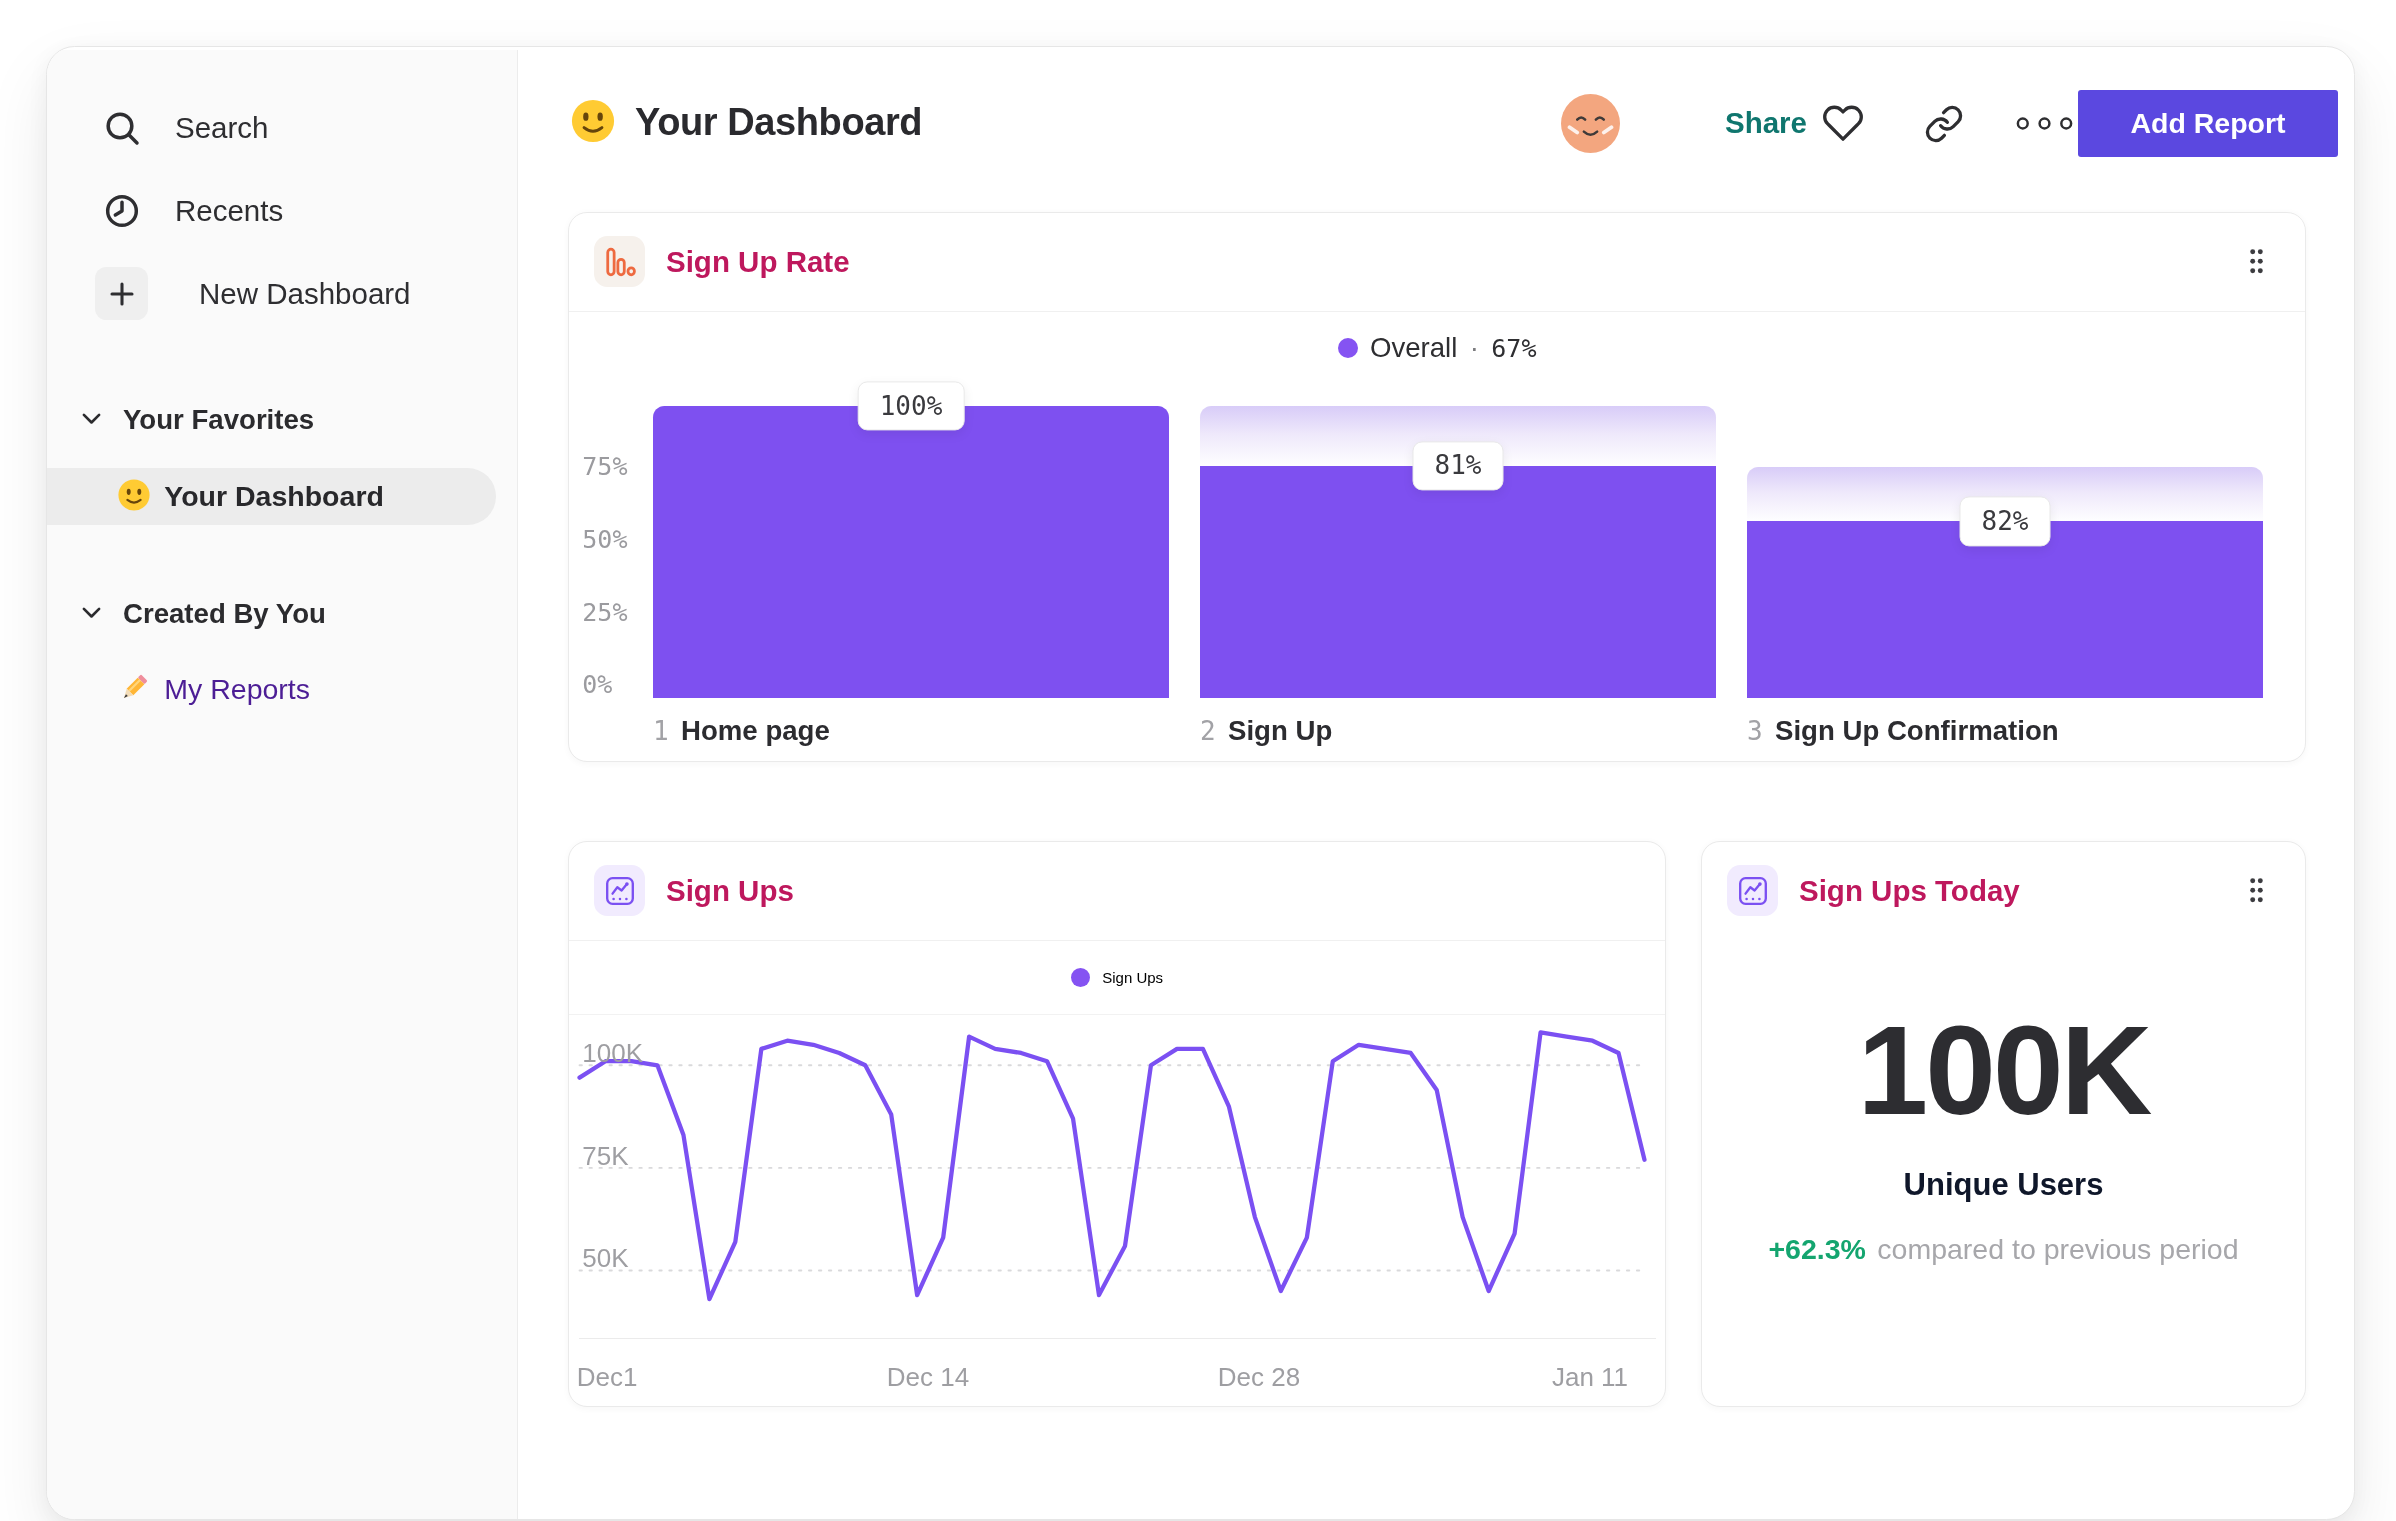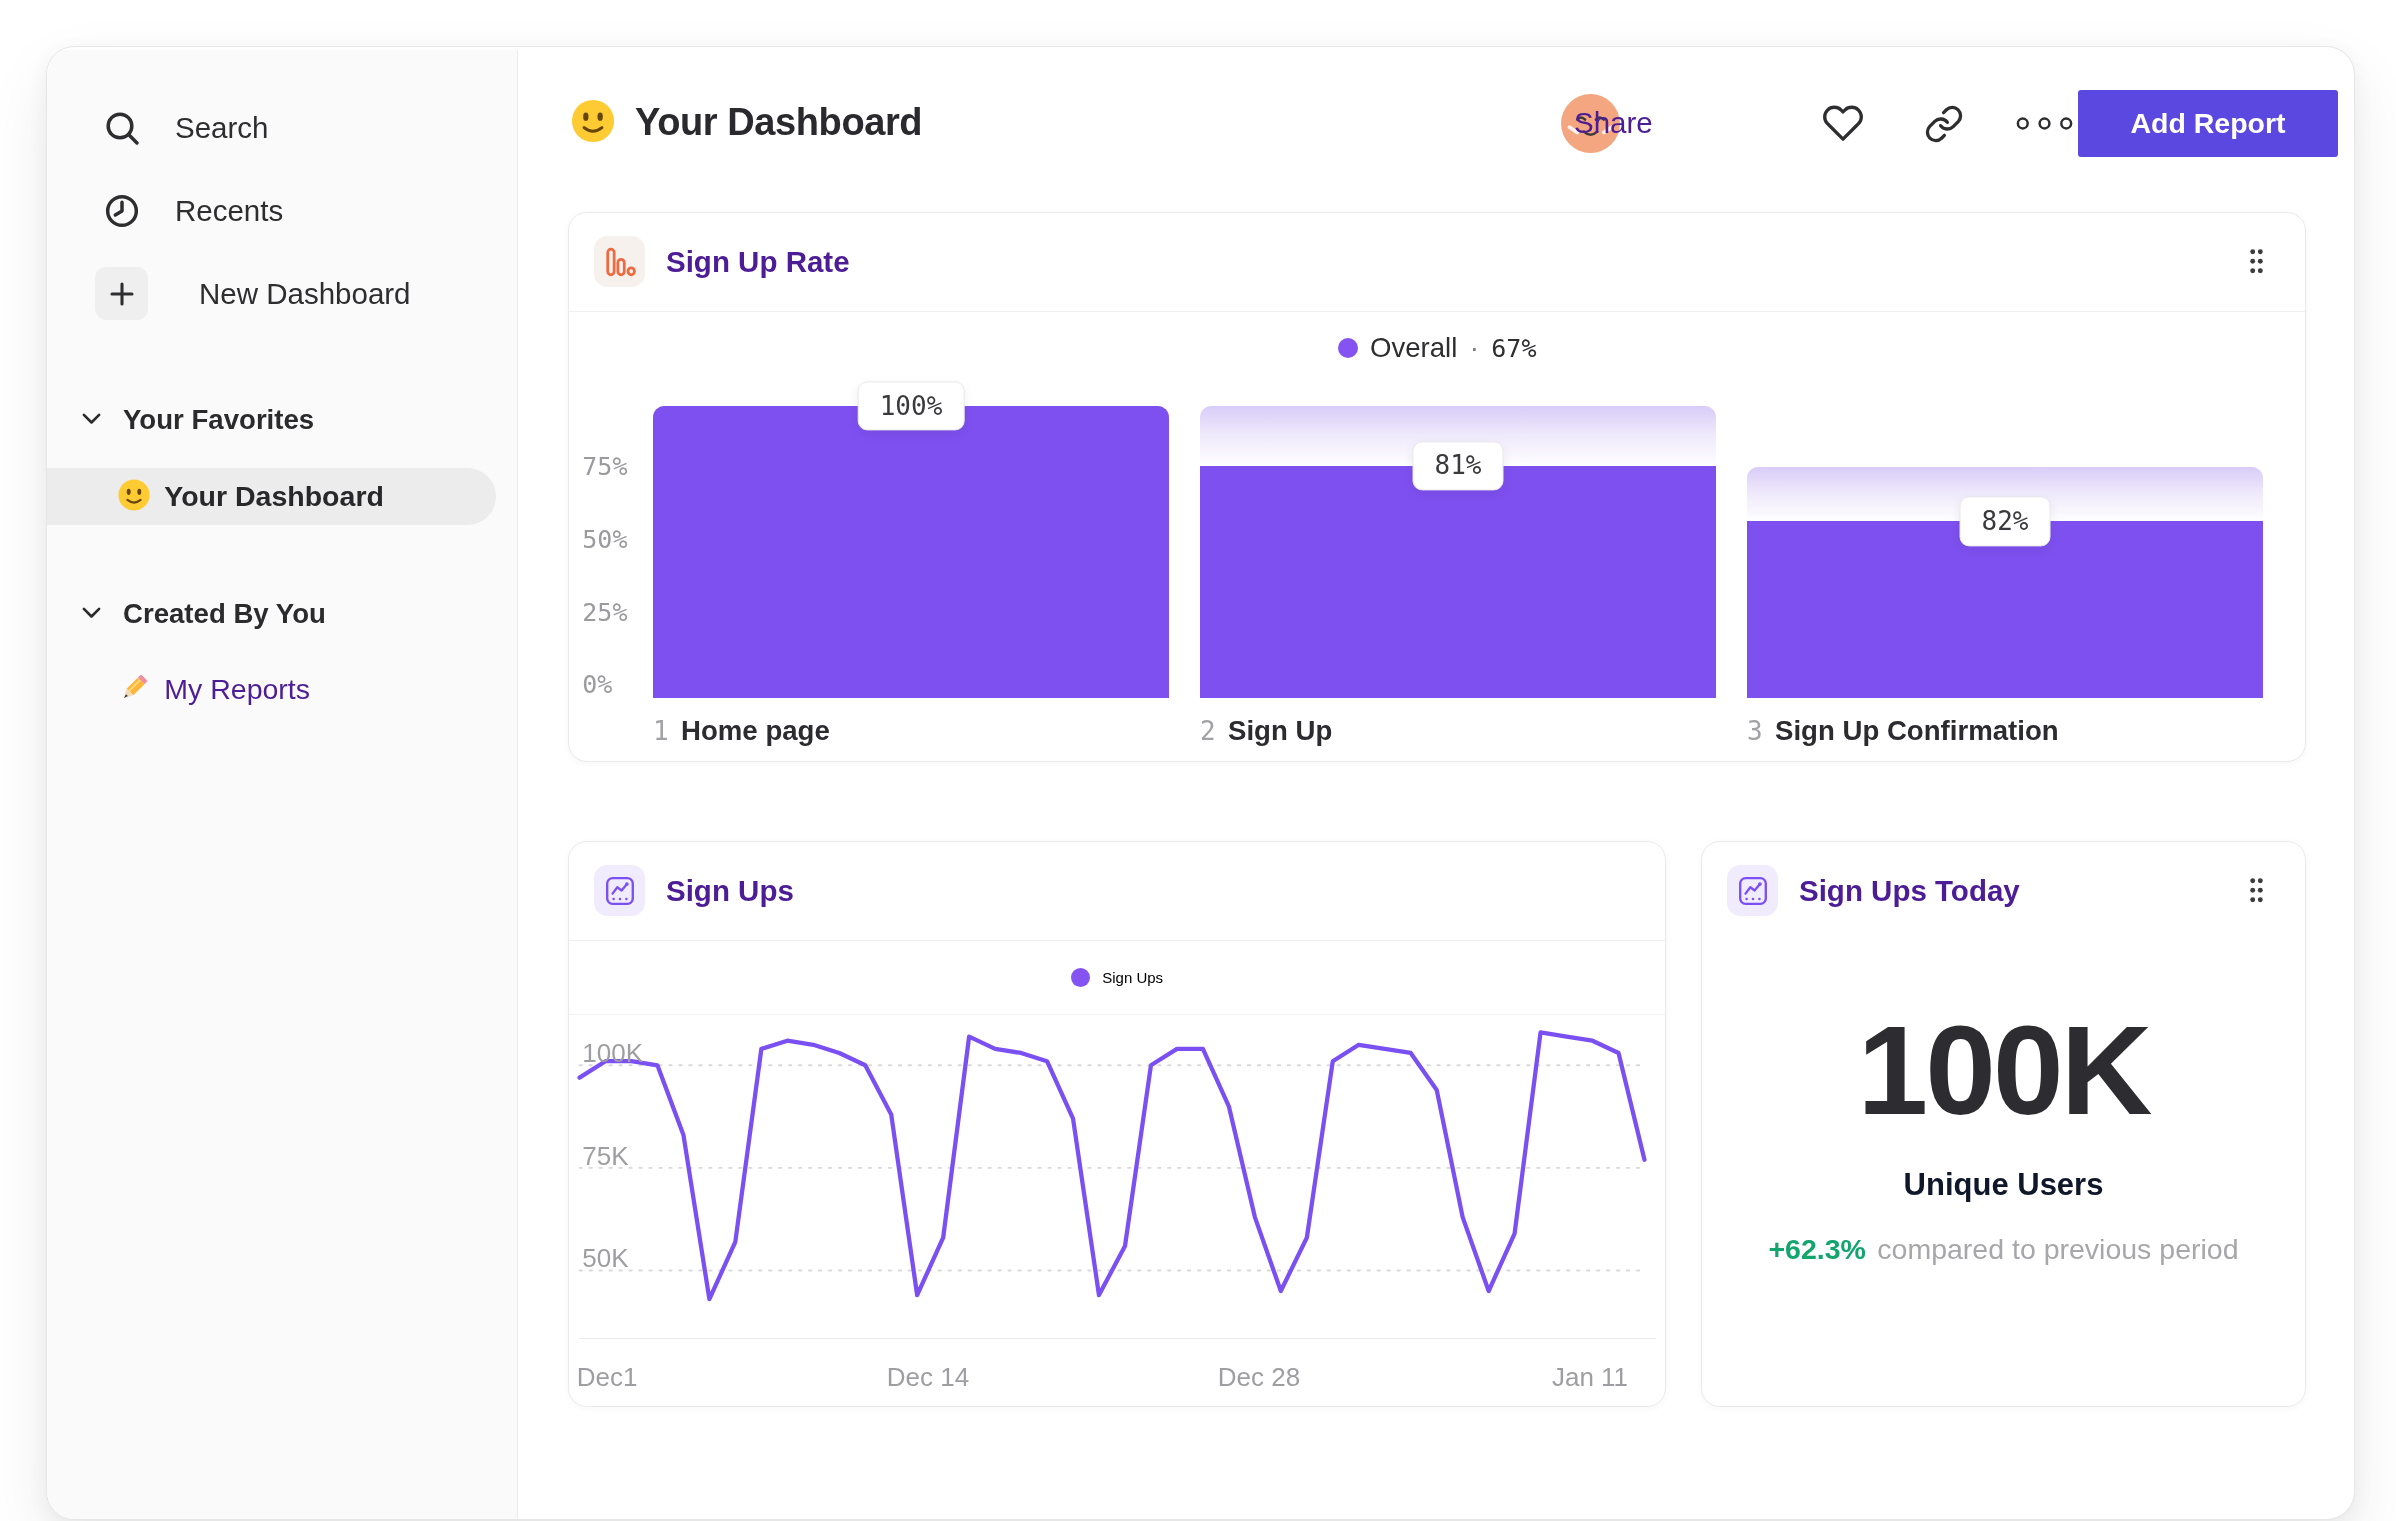"Share" .share-label { color: #4c1d95 -> #0f766e; font-weight: 400 -> 700; left: 1527px -> 1678px }
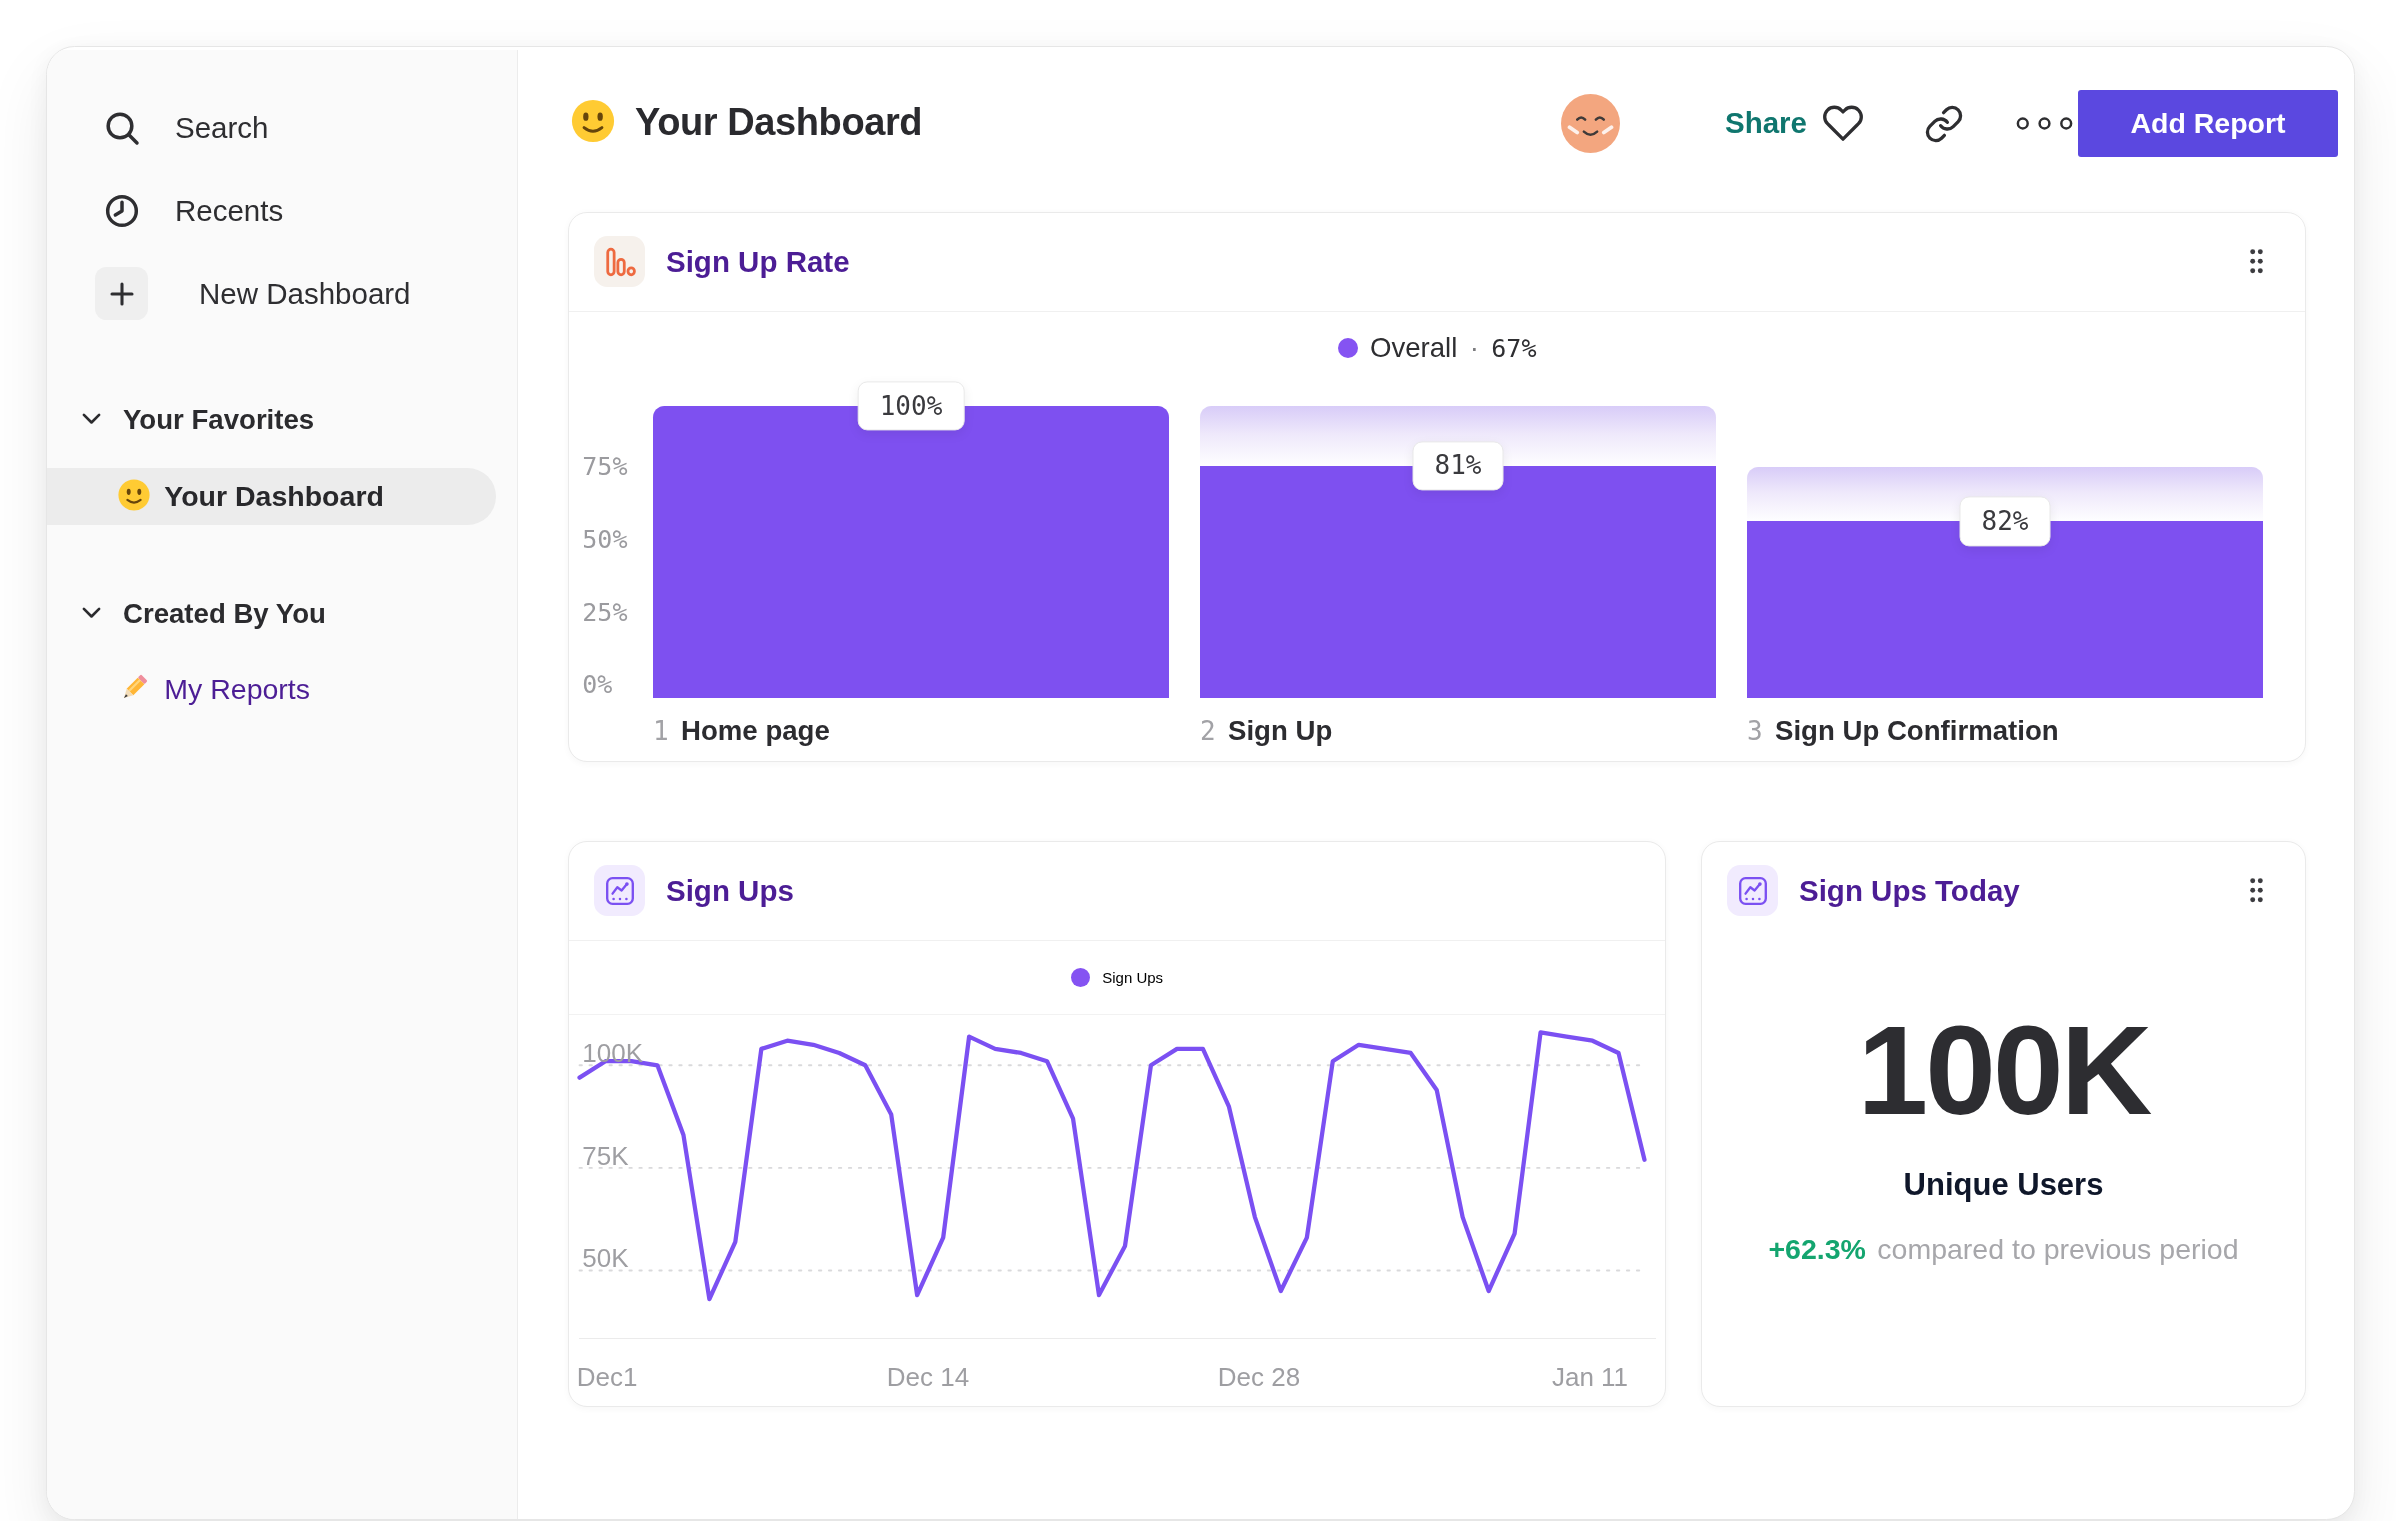"Sign Up Rate" .card-title { color: #4c1d95 -> #be185d }
